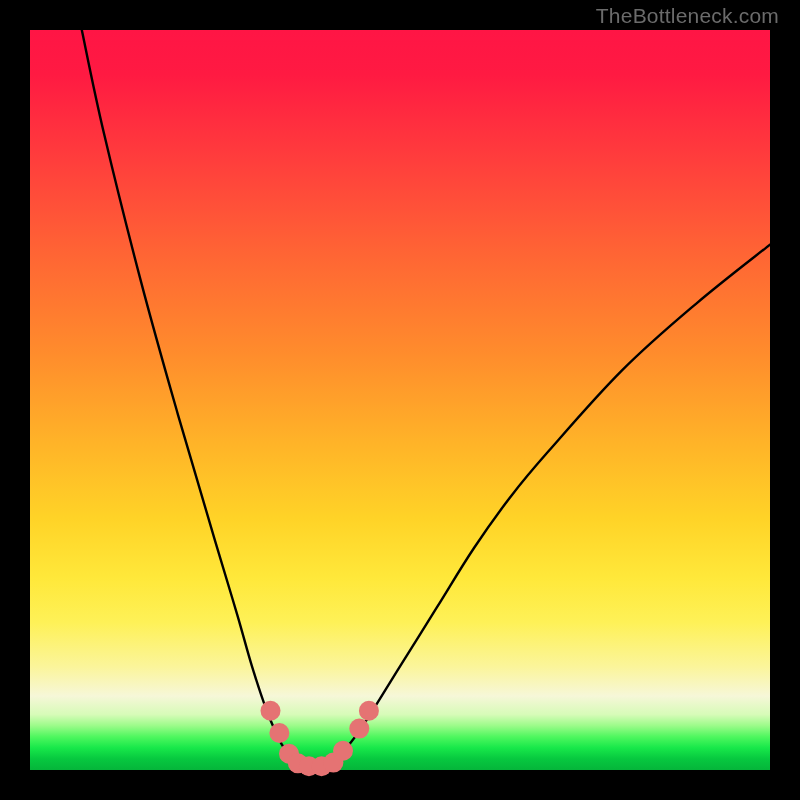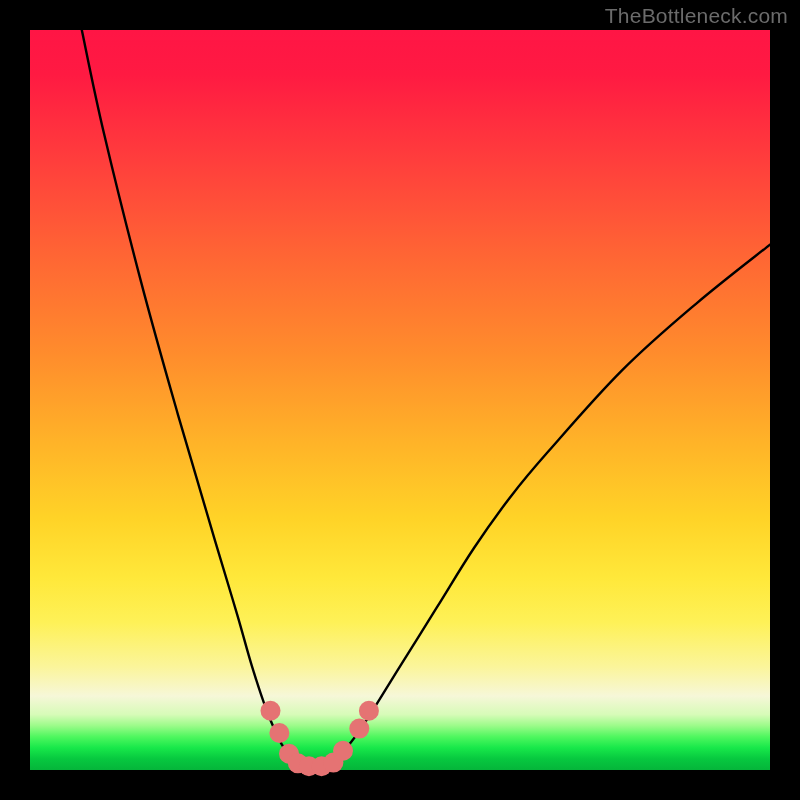"TheBottleneck.com" .watermark { right: 12px -> 21px }
